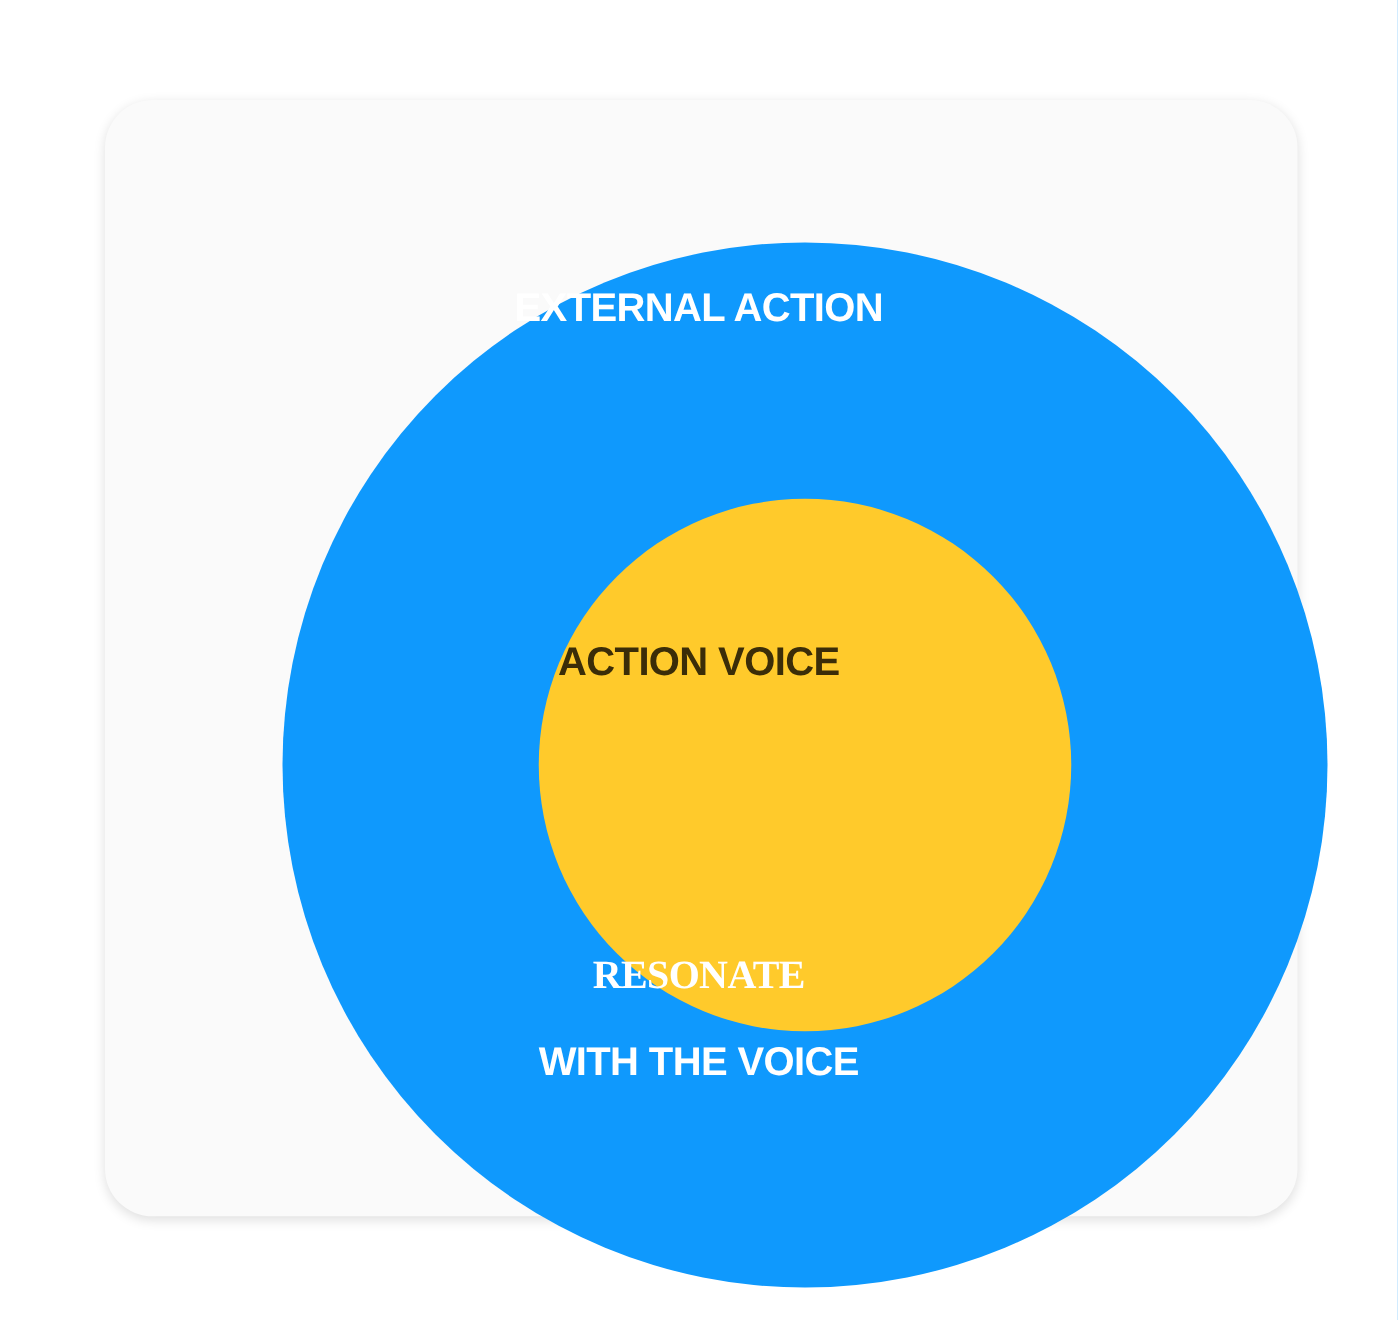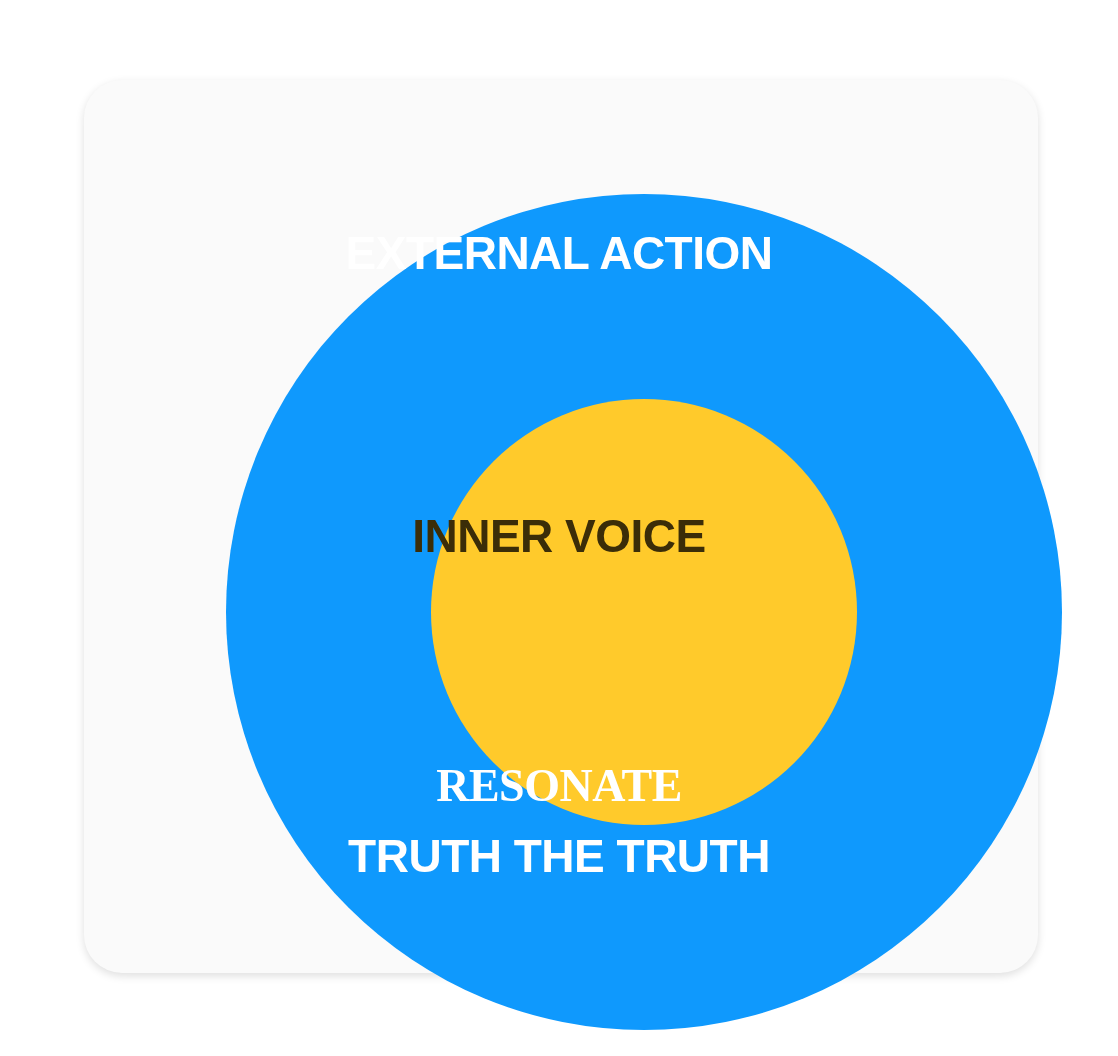"EXTERNAL ACTION" .label { font-size: 46px -> 32px }
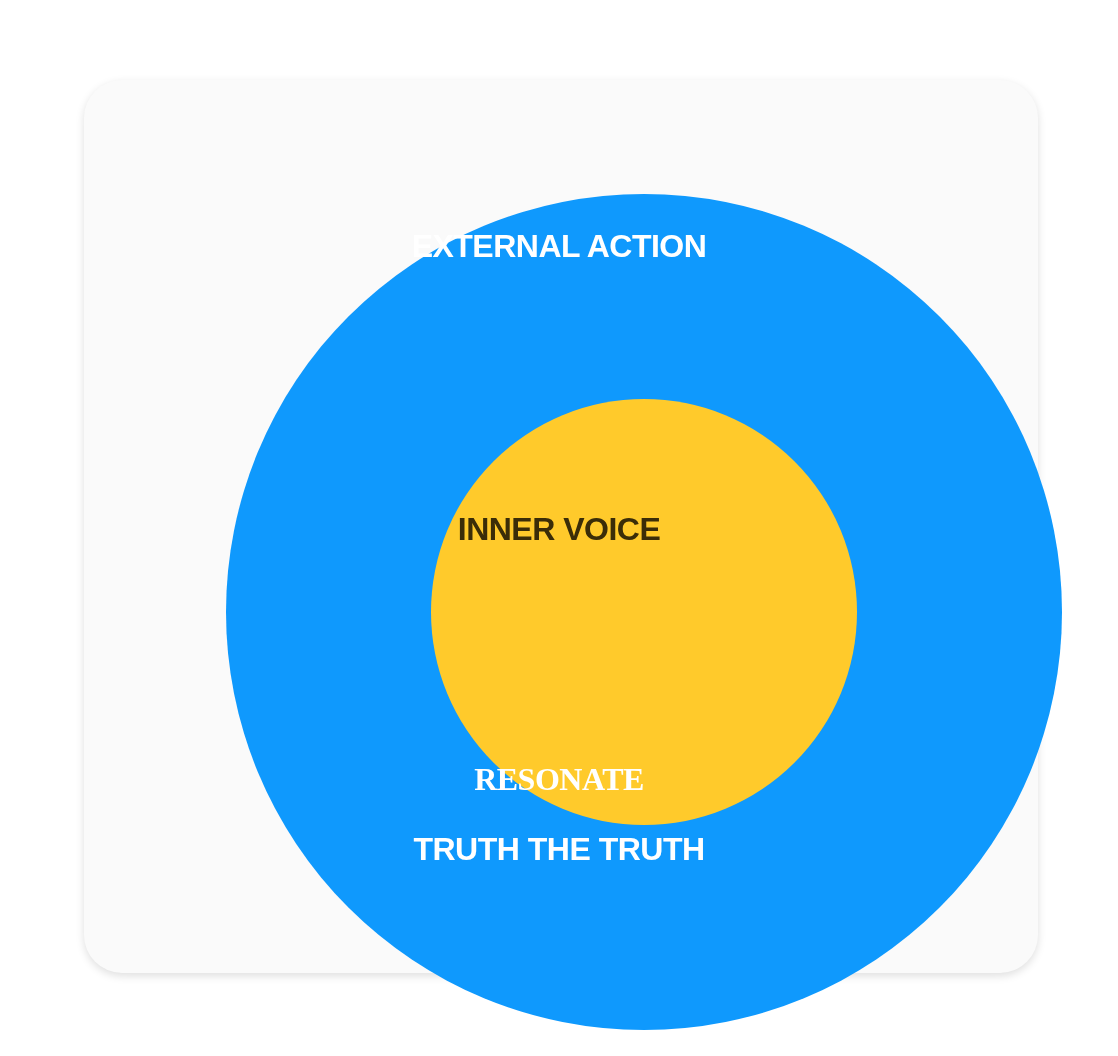"INNER VOICE" div.label { text: INNER -> ACTION }
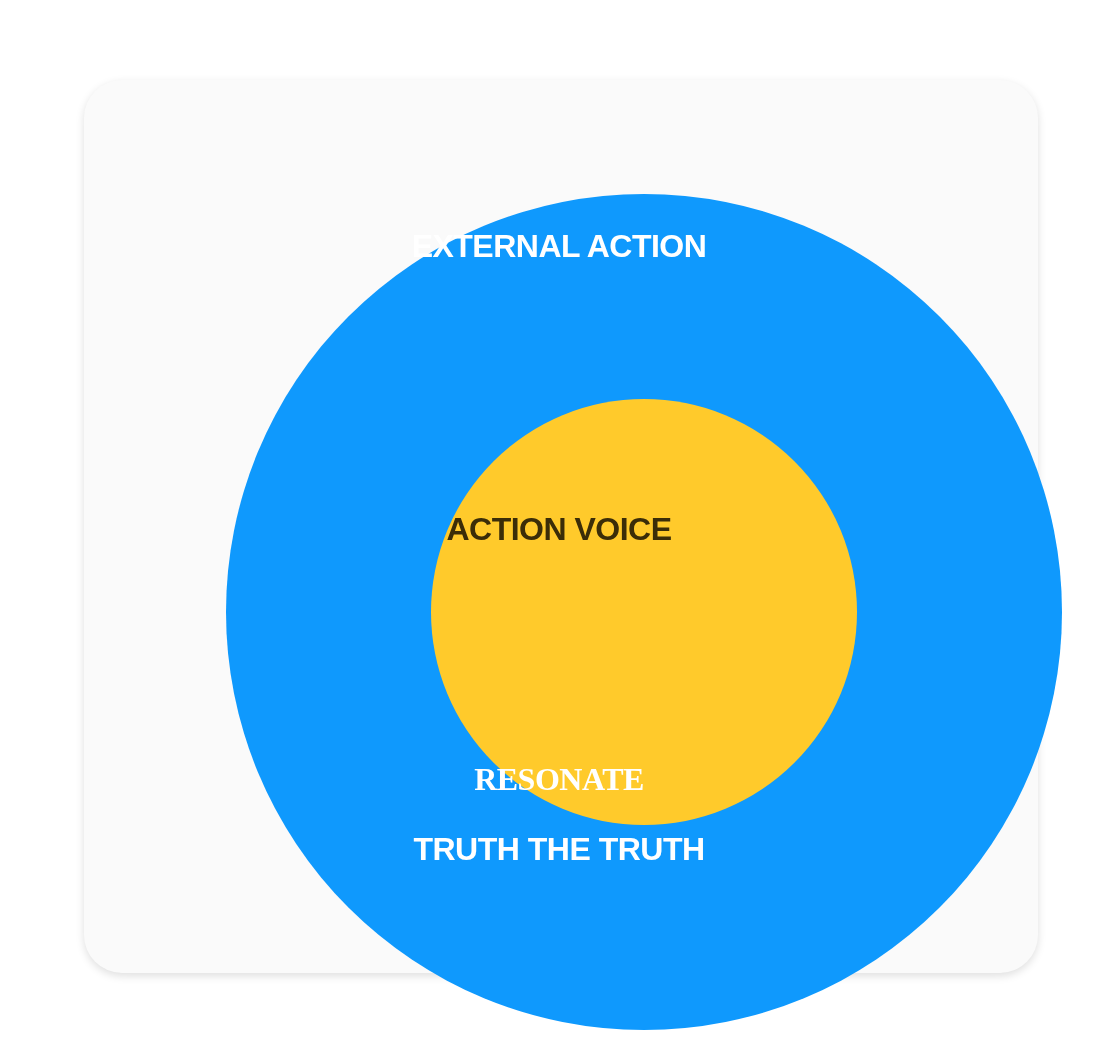"TRUTH THE TRUTH" div.label { text: TRUTH THE TRUTH -> WITH THE VOICE }
